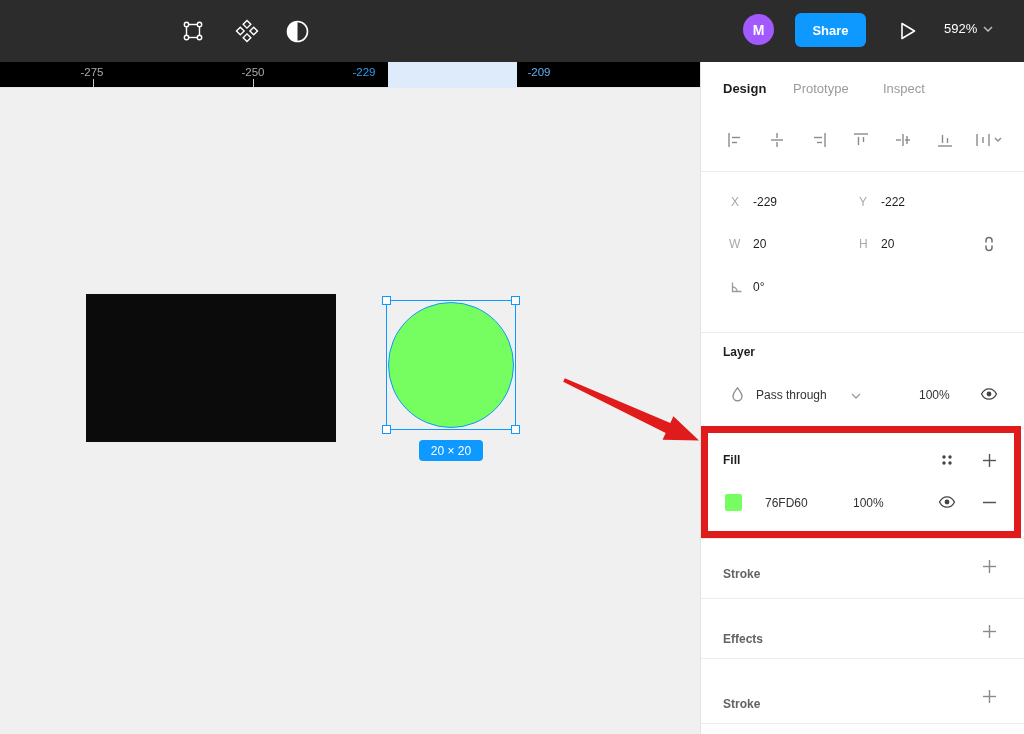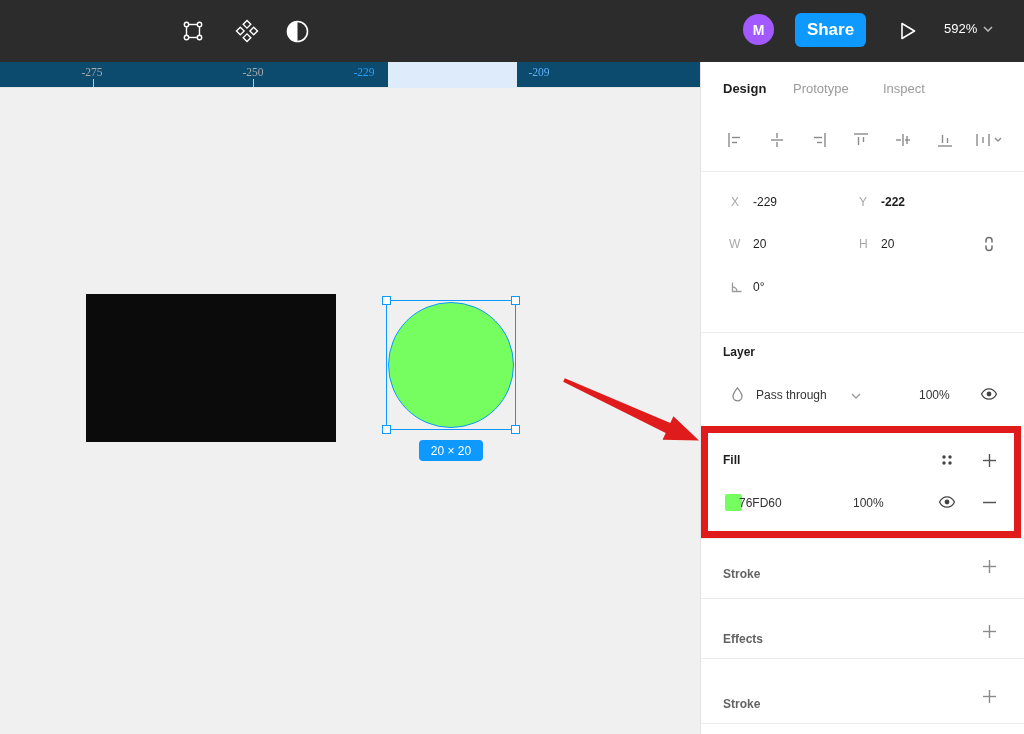"Share" .share-btn { font-size: 17px -> 13px }
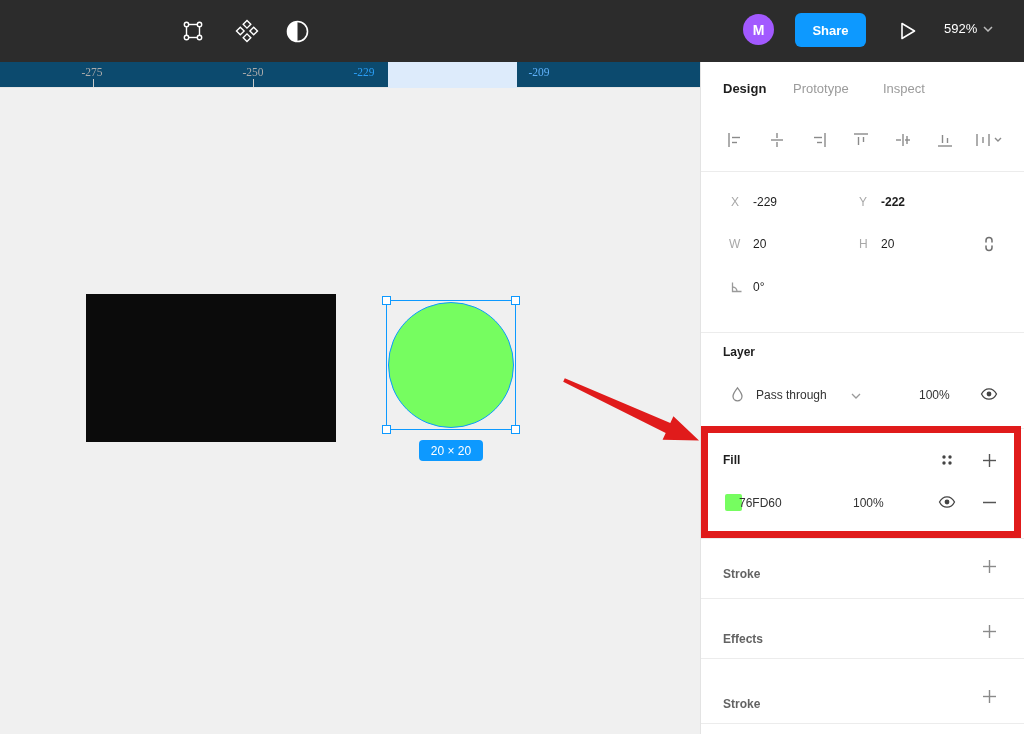"-275" .ruler { background: #0c4a6e -> #000000; font-family: Liberation Serif, serif -> none }
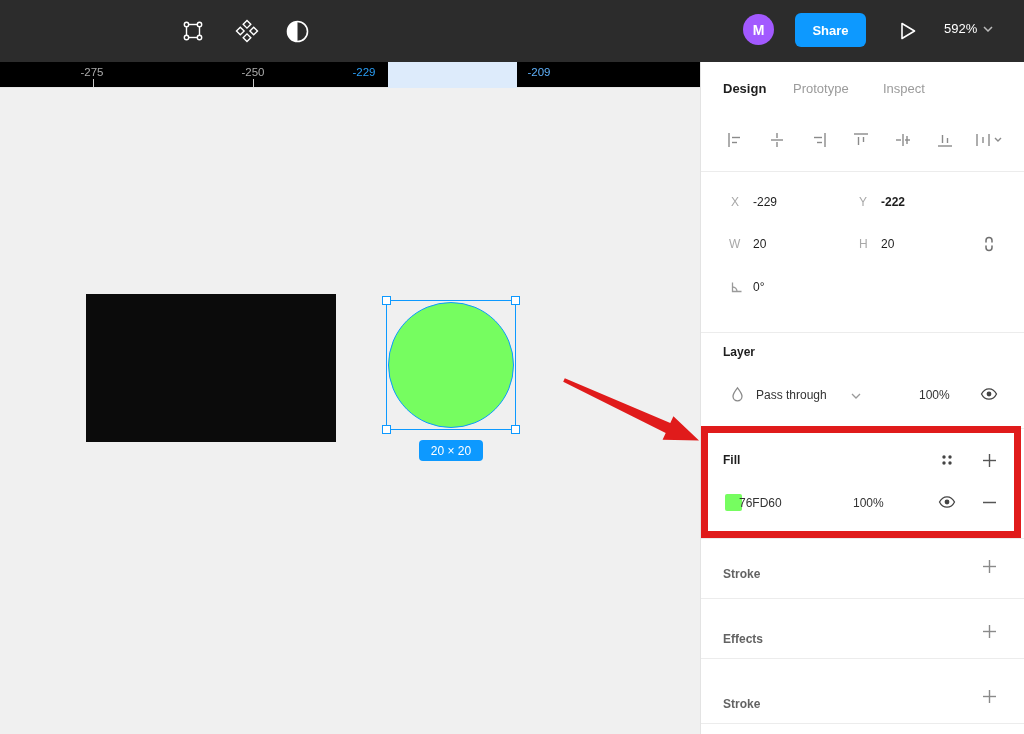"-222" span.prop-value { font-weight: bold -> none }
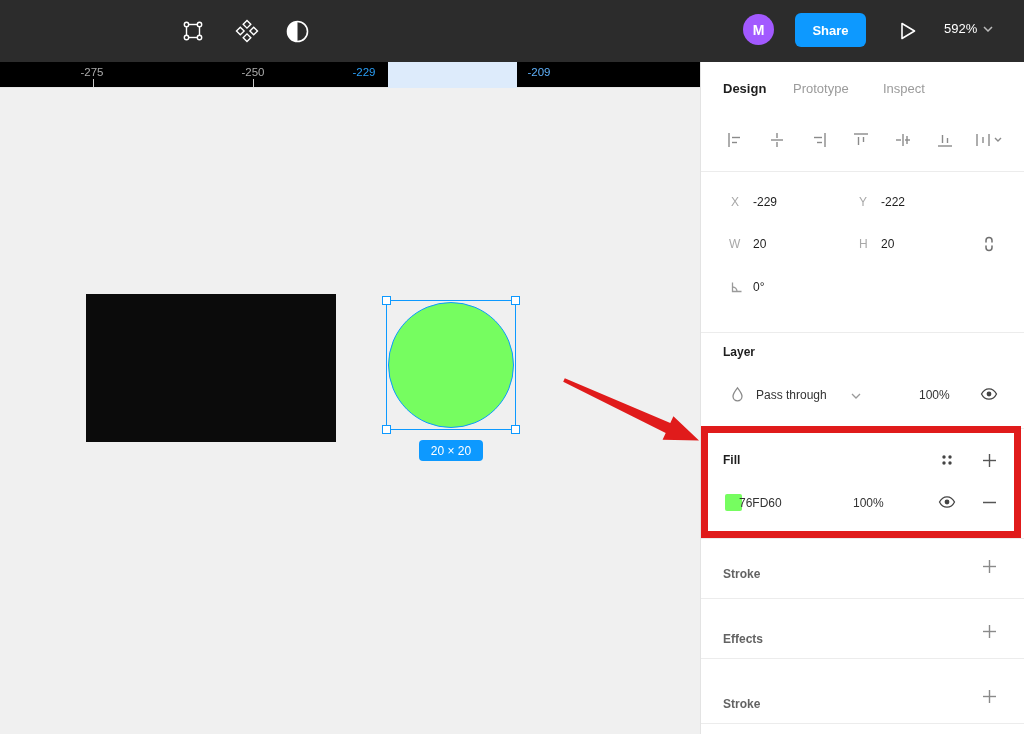"76FD60" span.row-text { left: 38px -> 64px }
